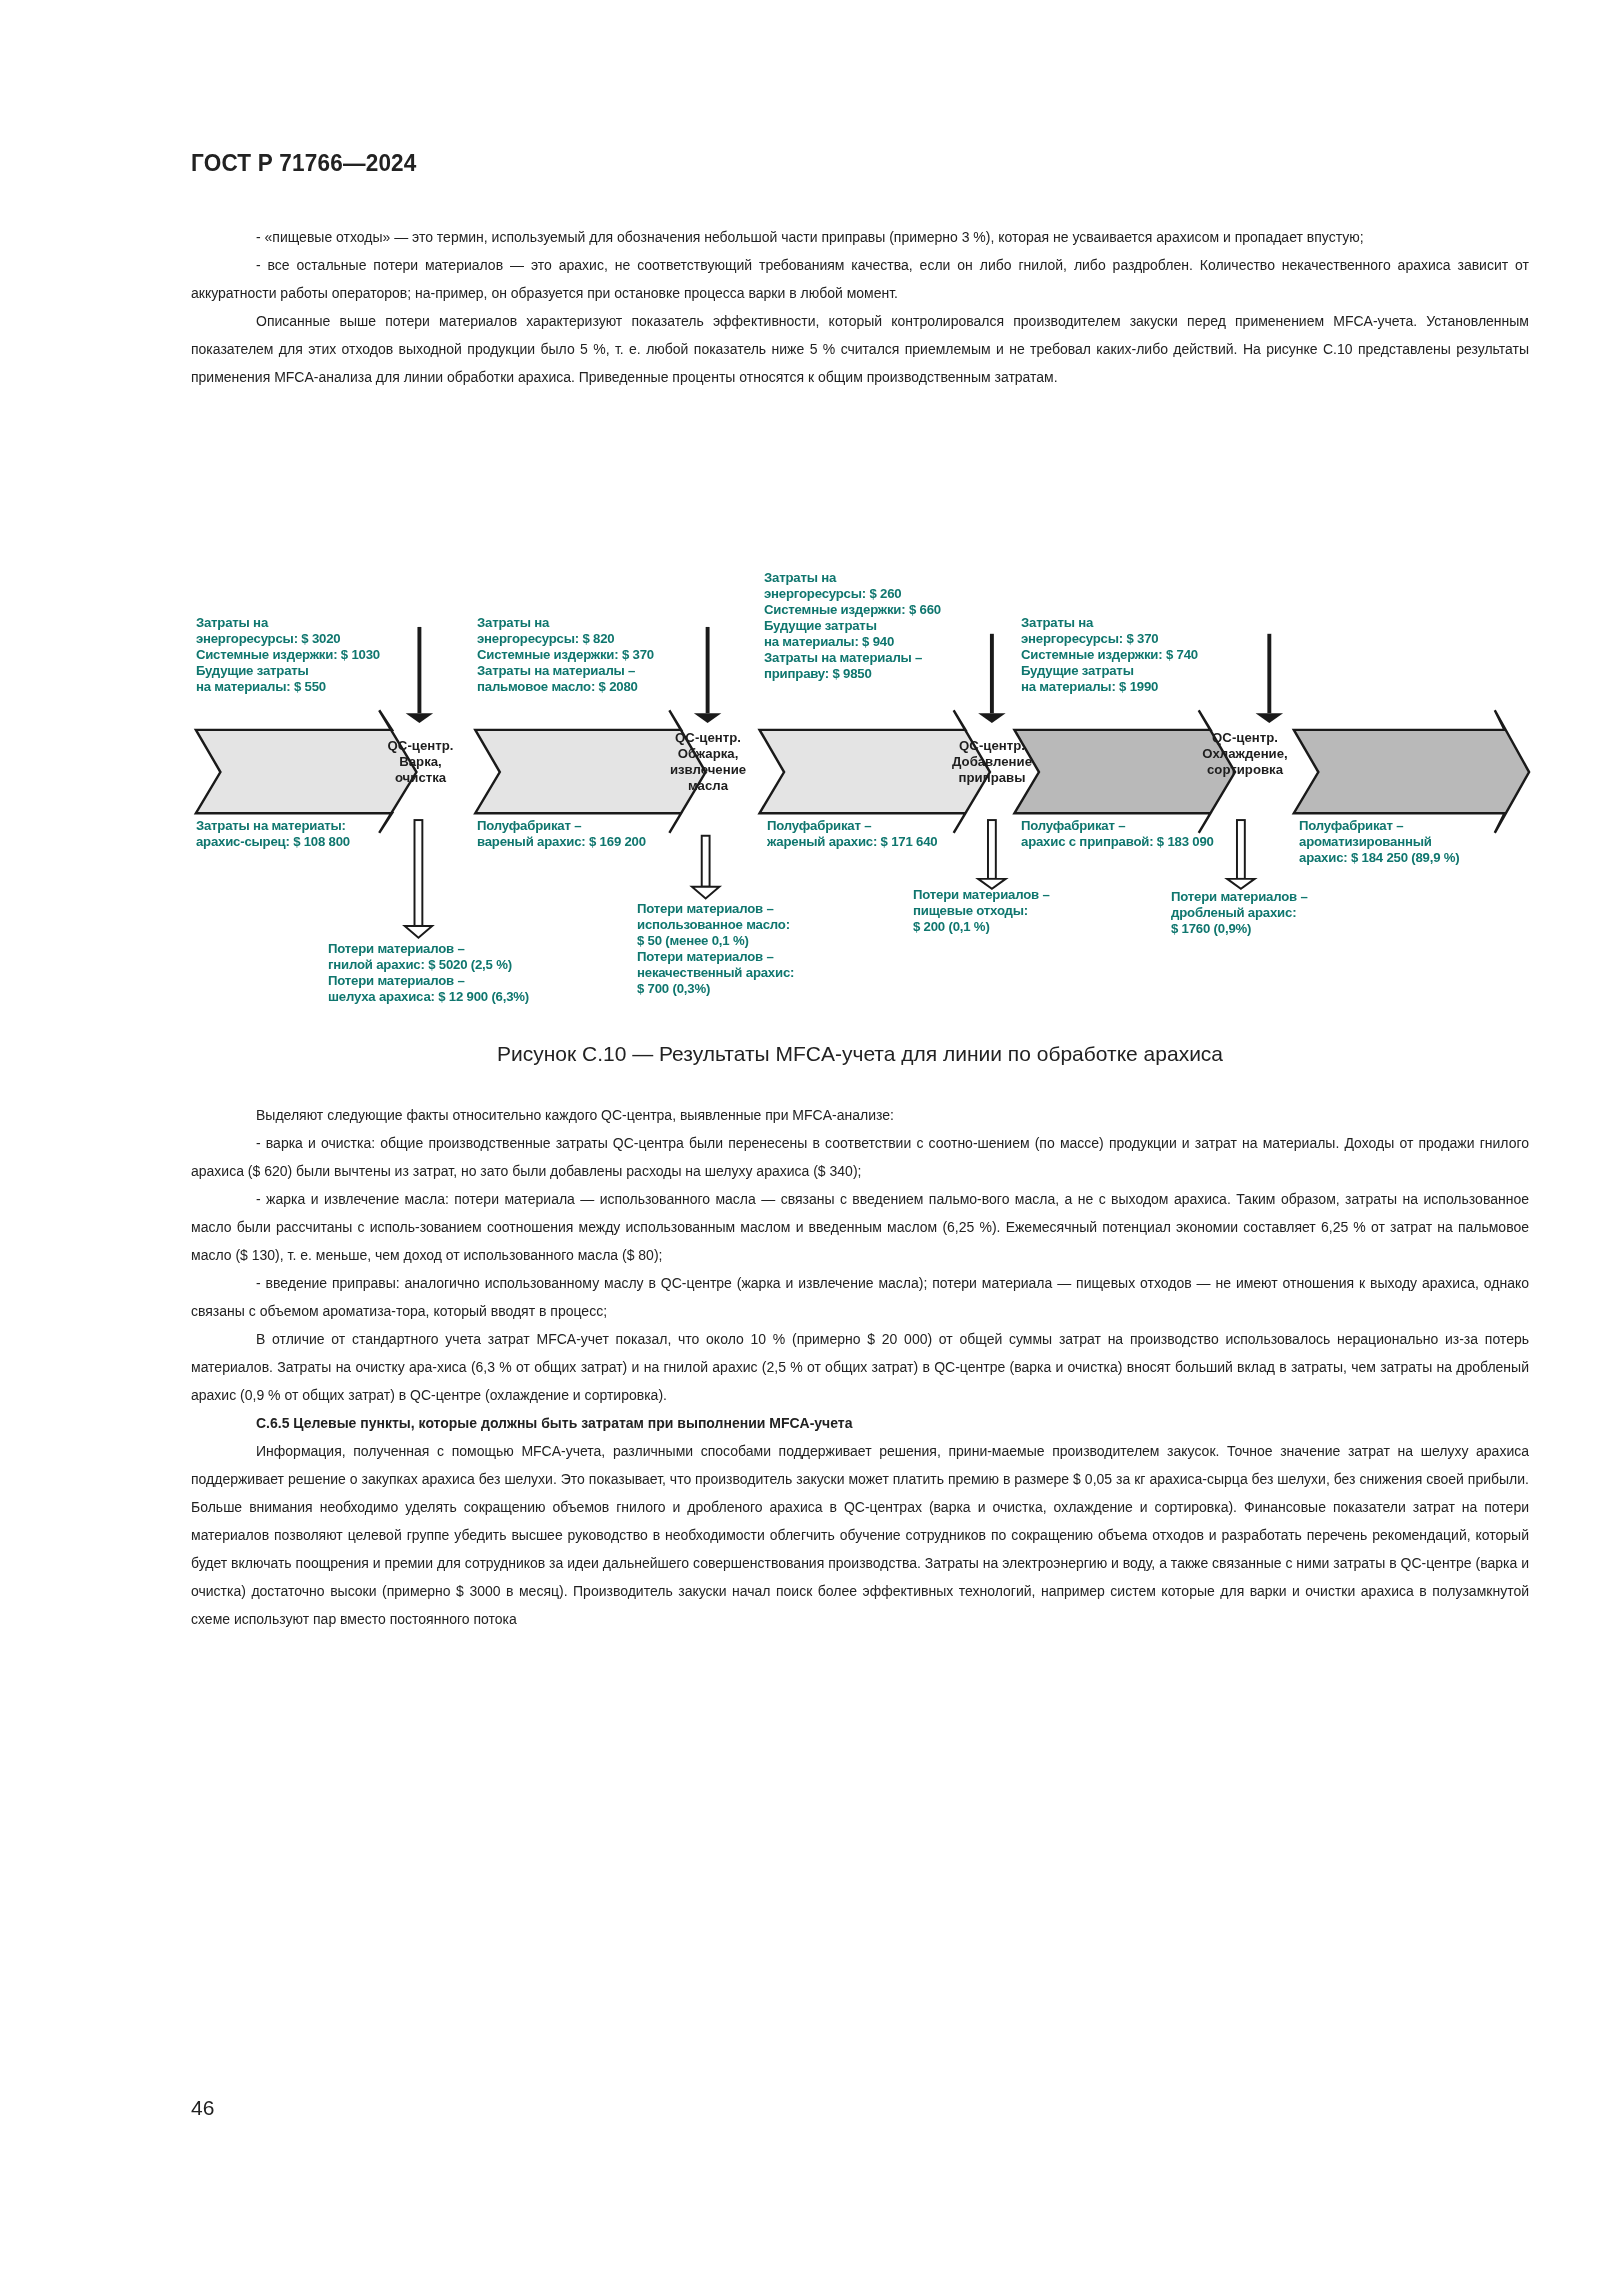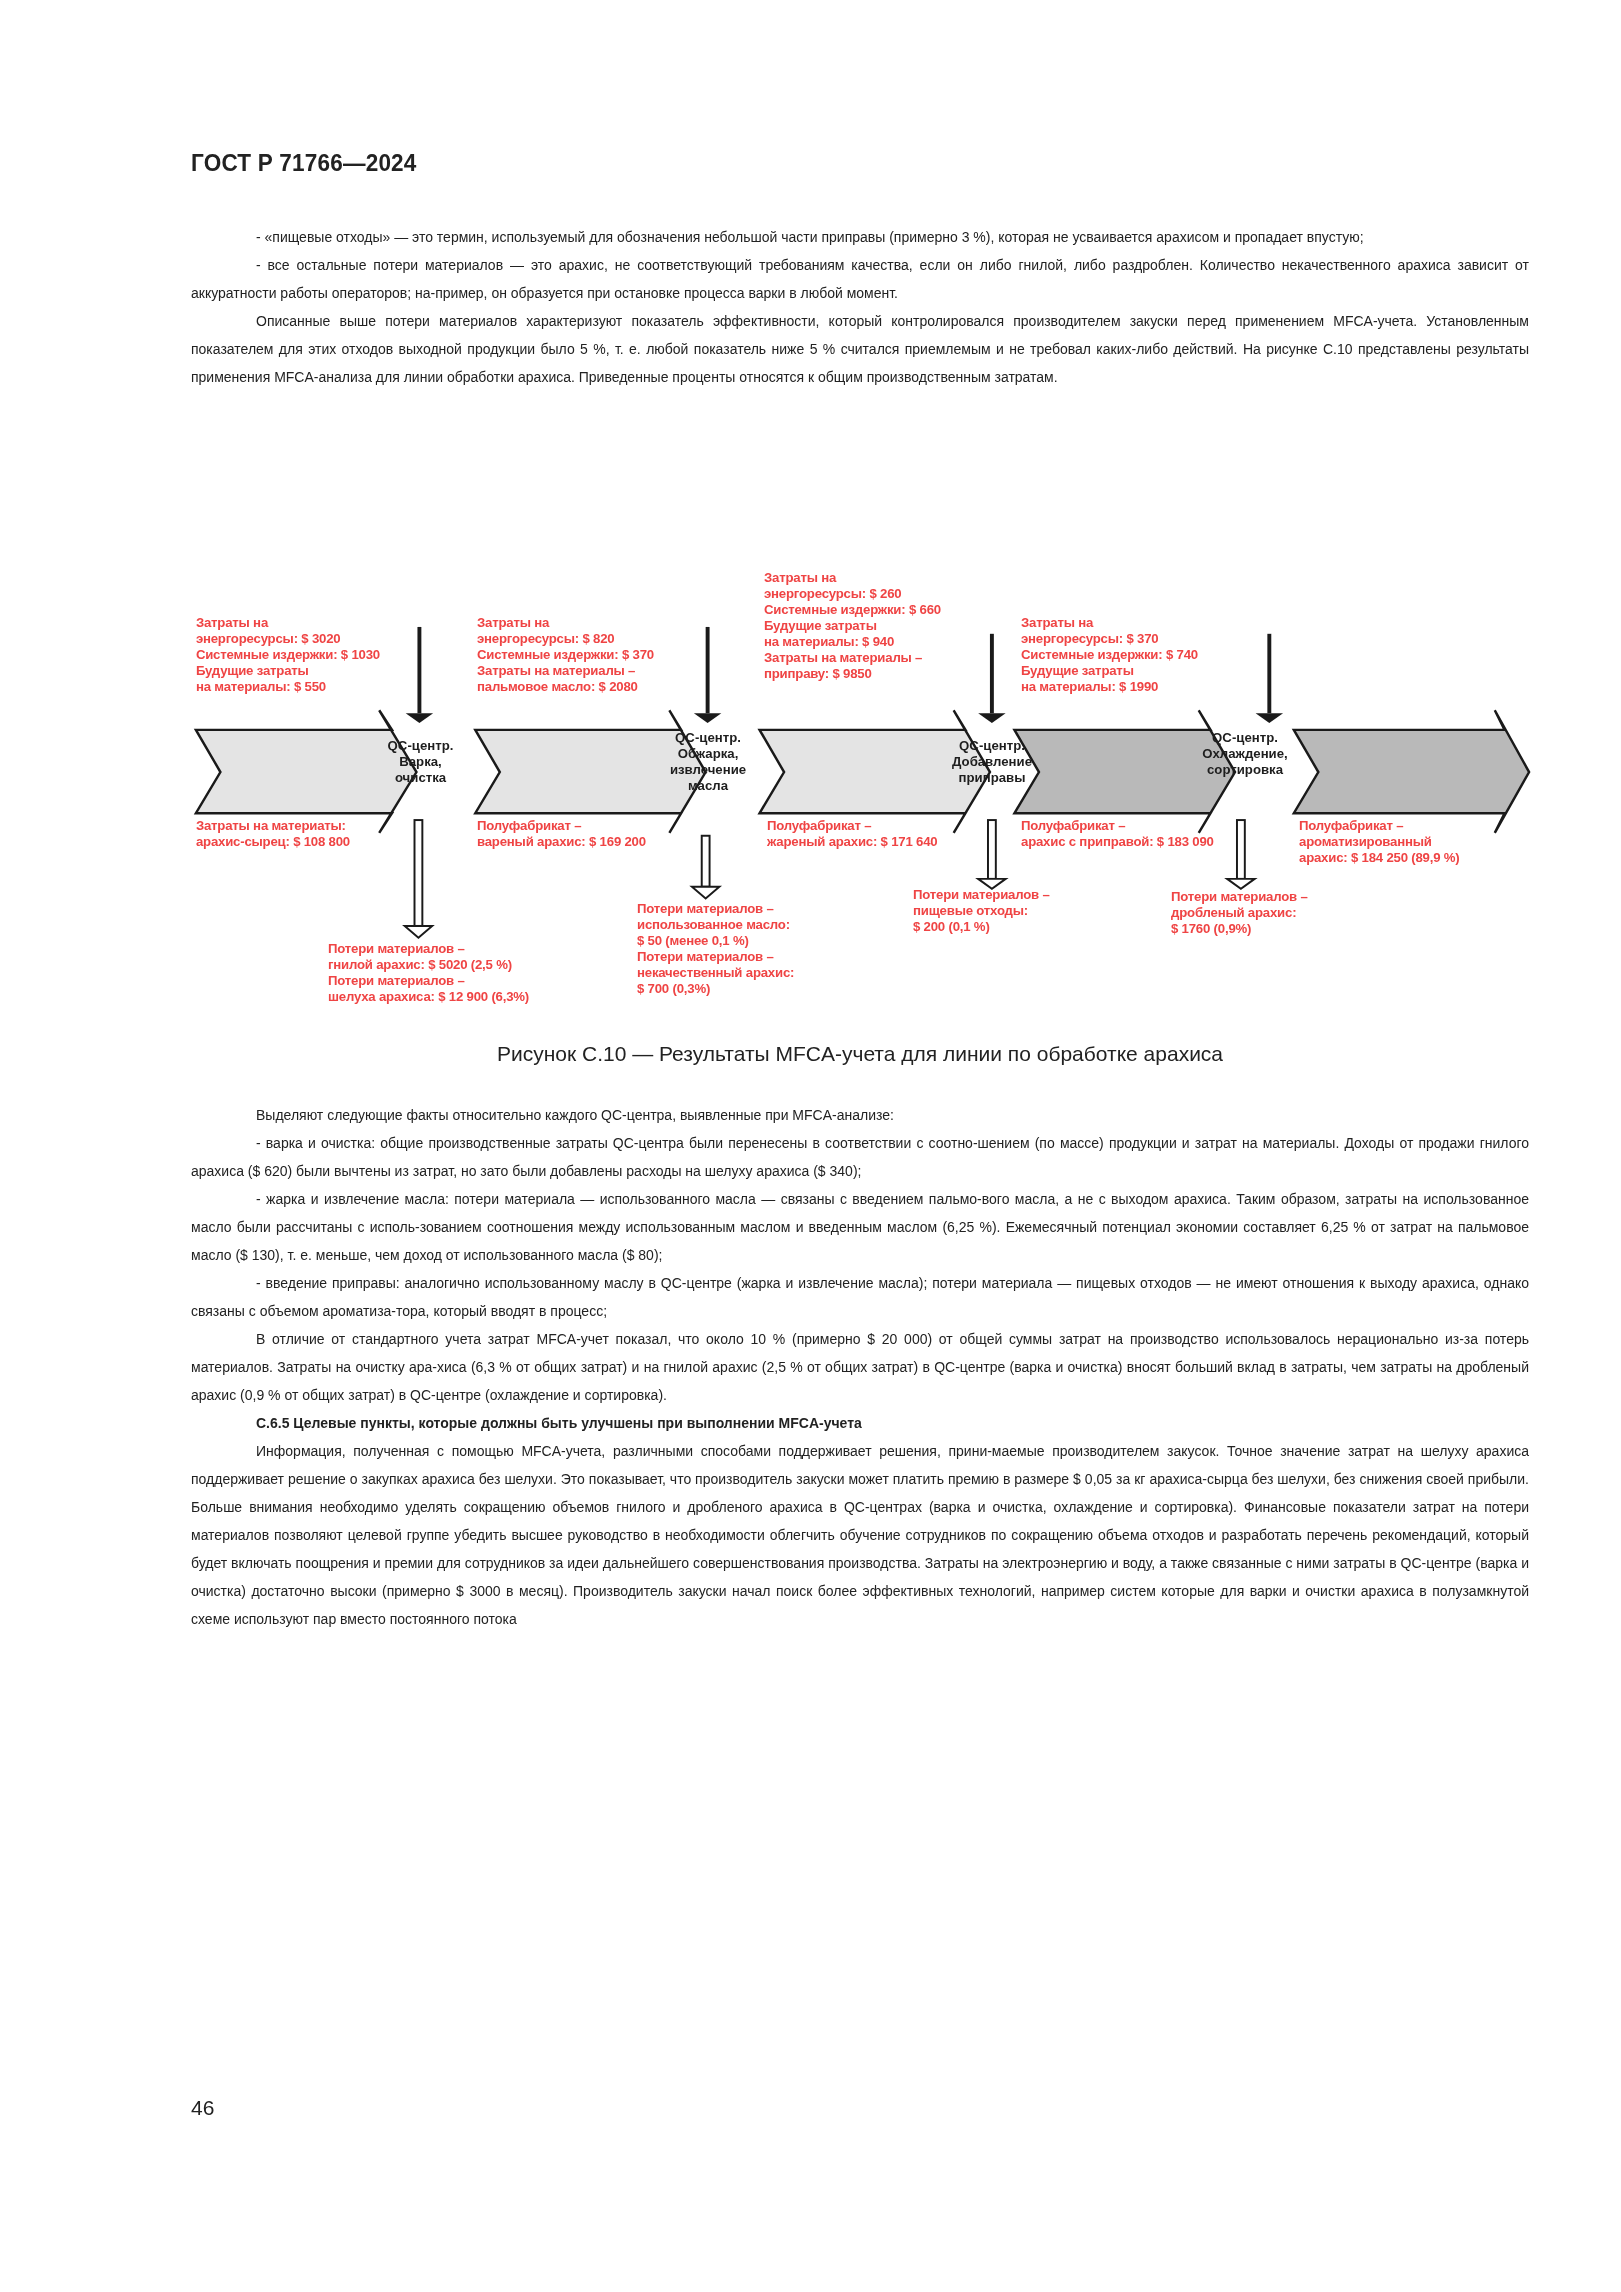"Затраты на" .lbl { color: #ef4444 -> #0f766e }
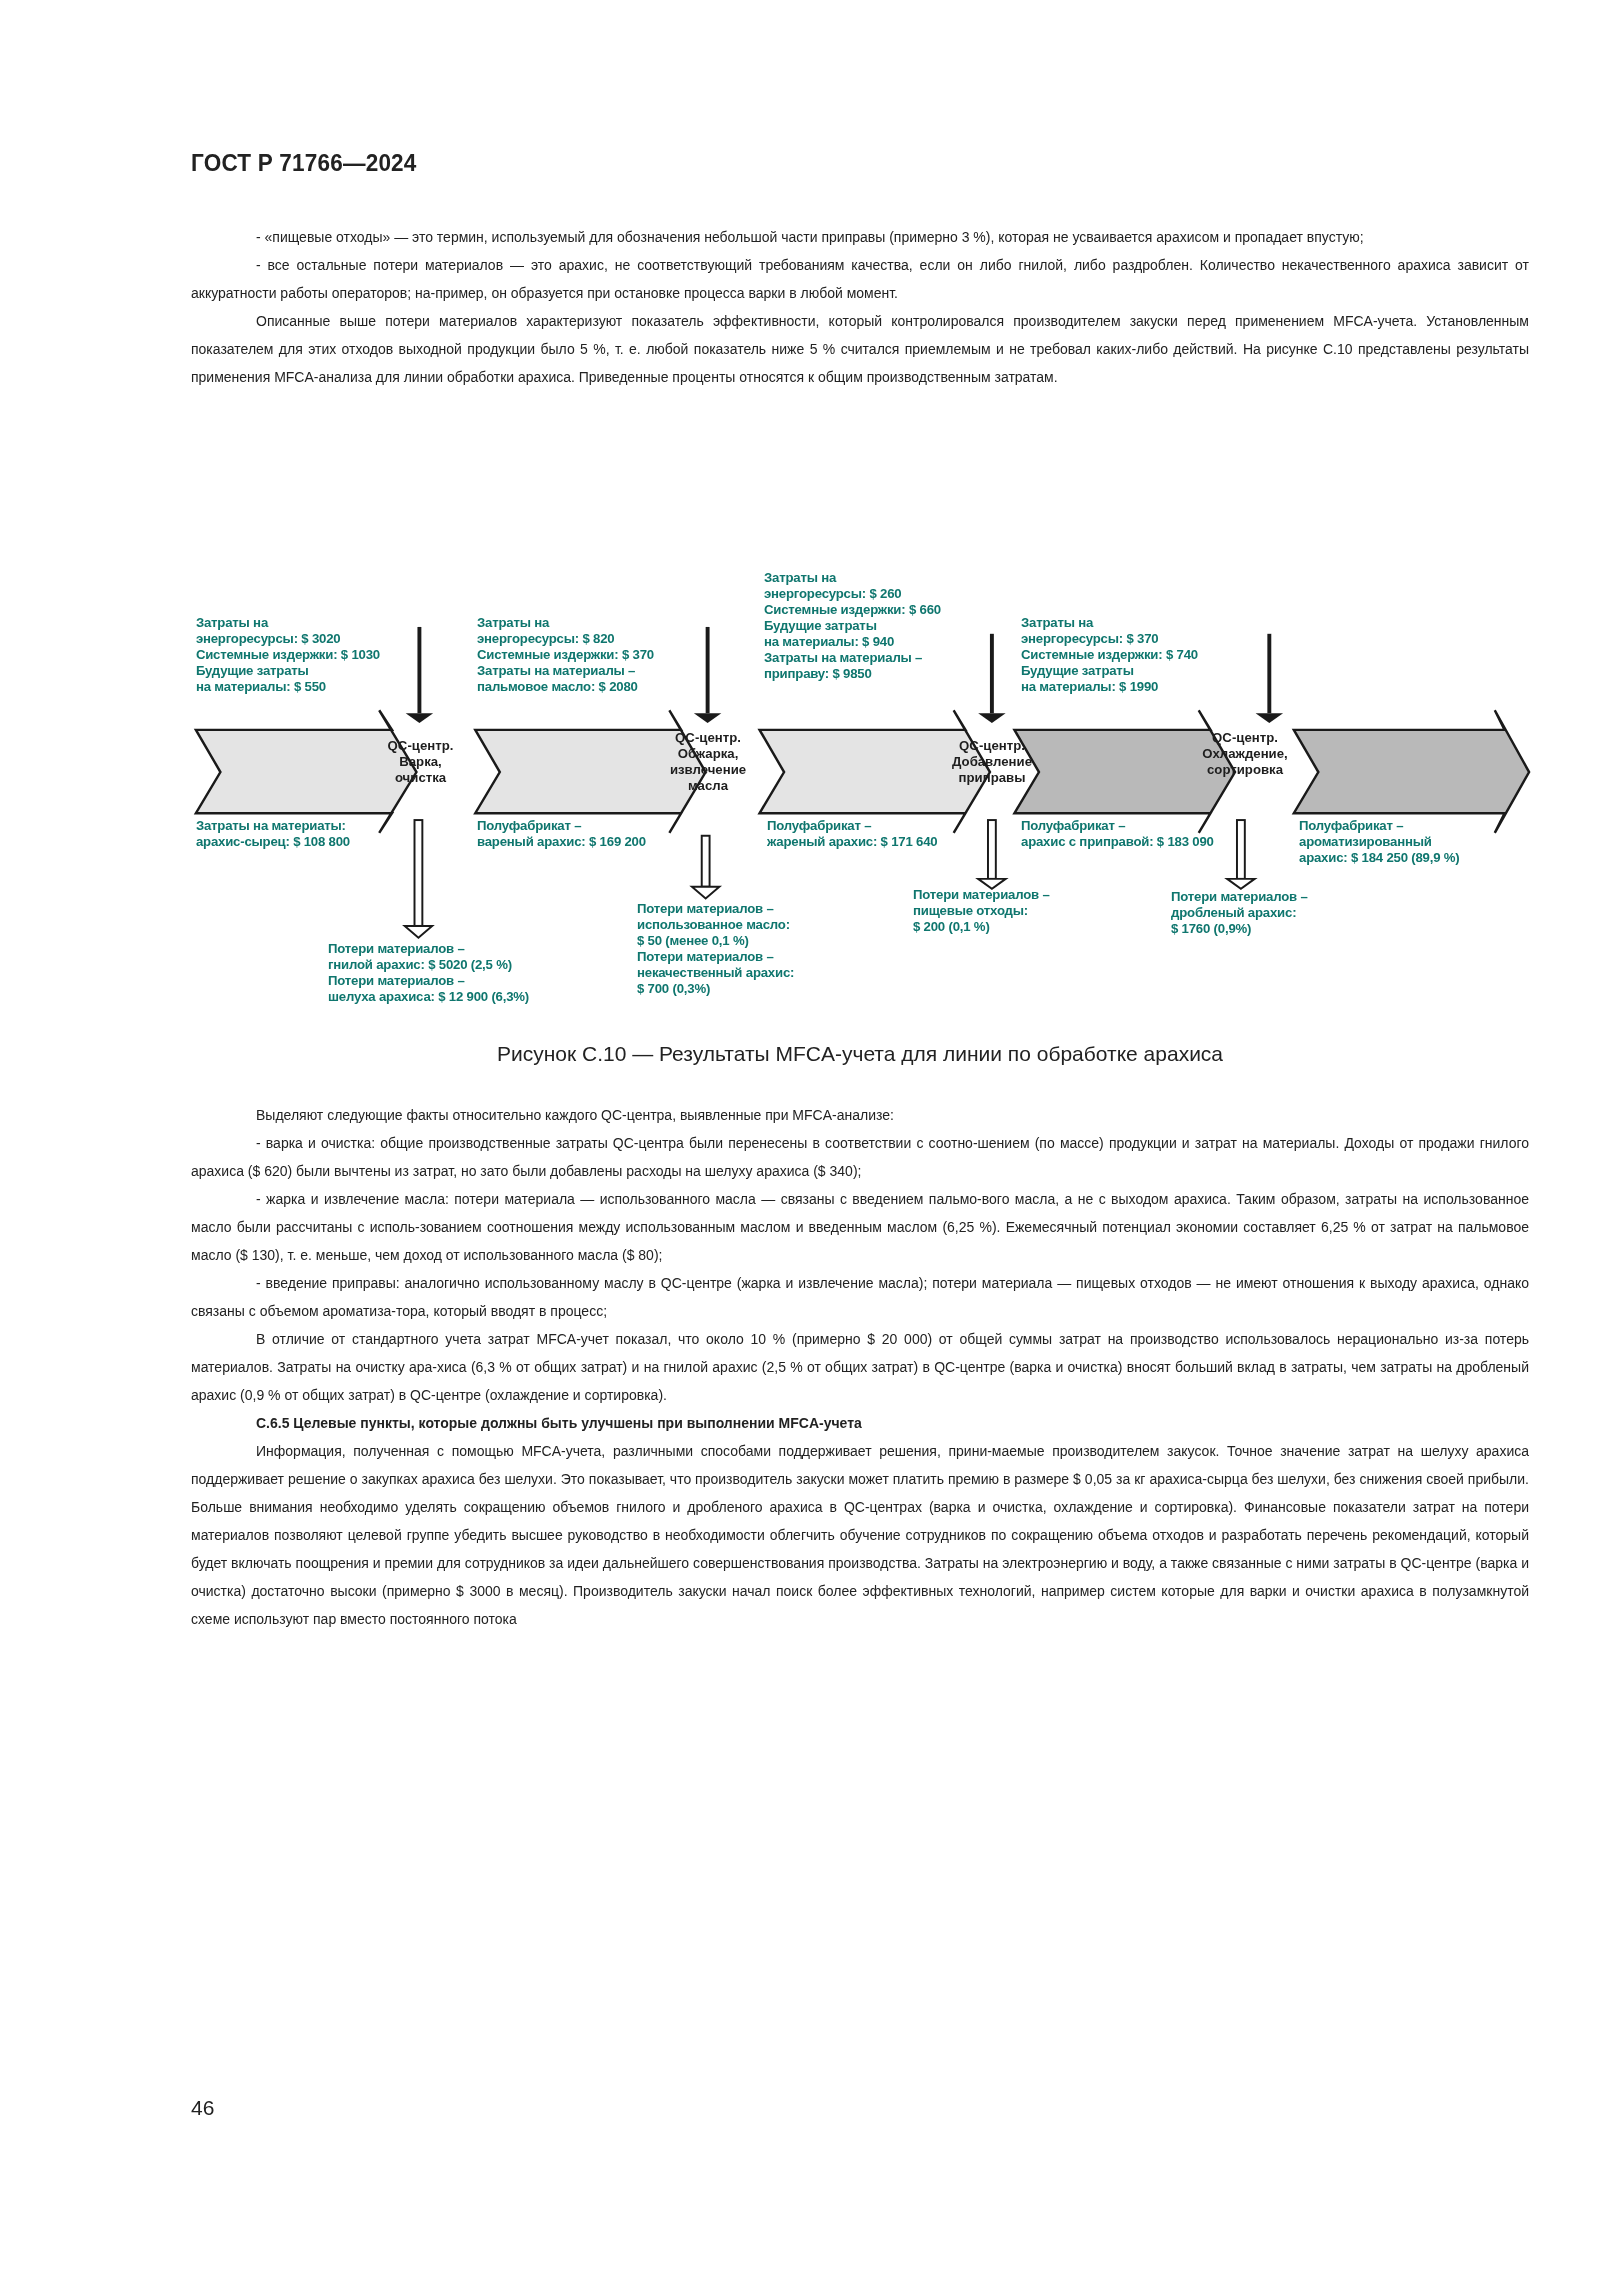"С.6.5 Целевые пункты, которые должны" p.heading { text: улучшены -> затратам }
